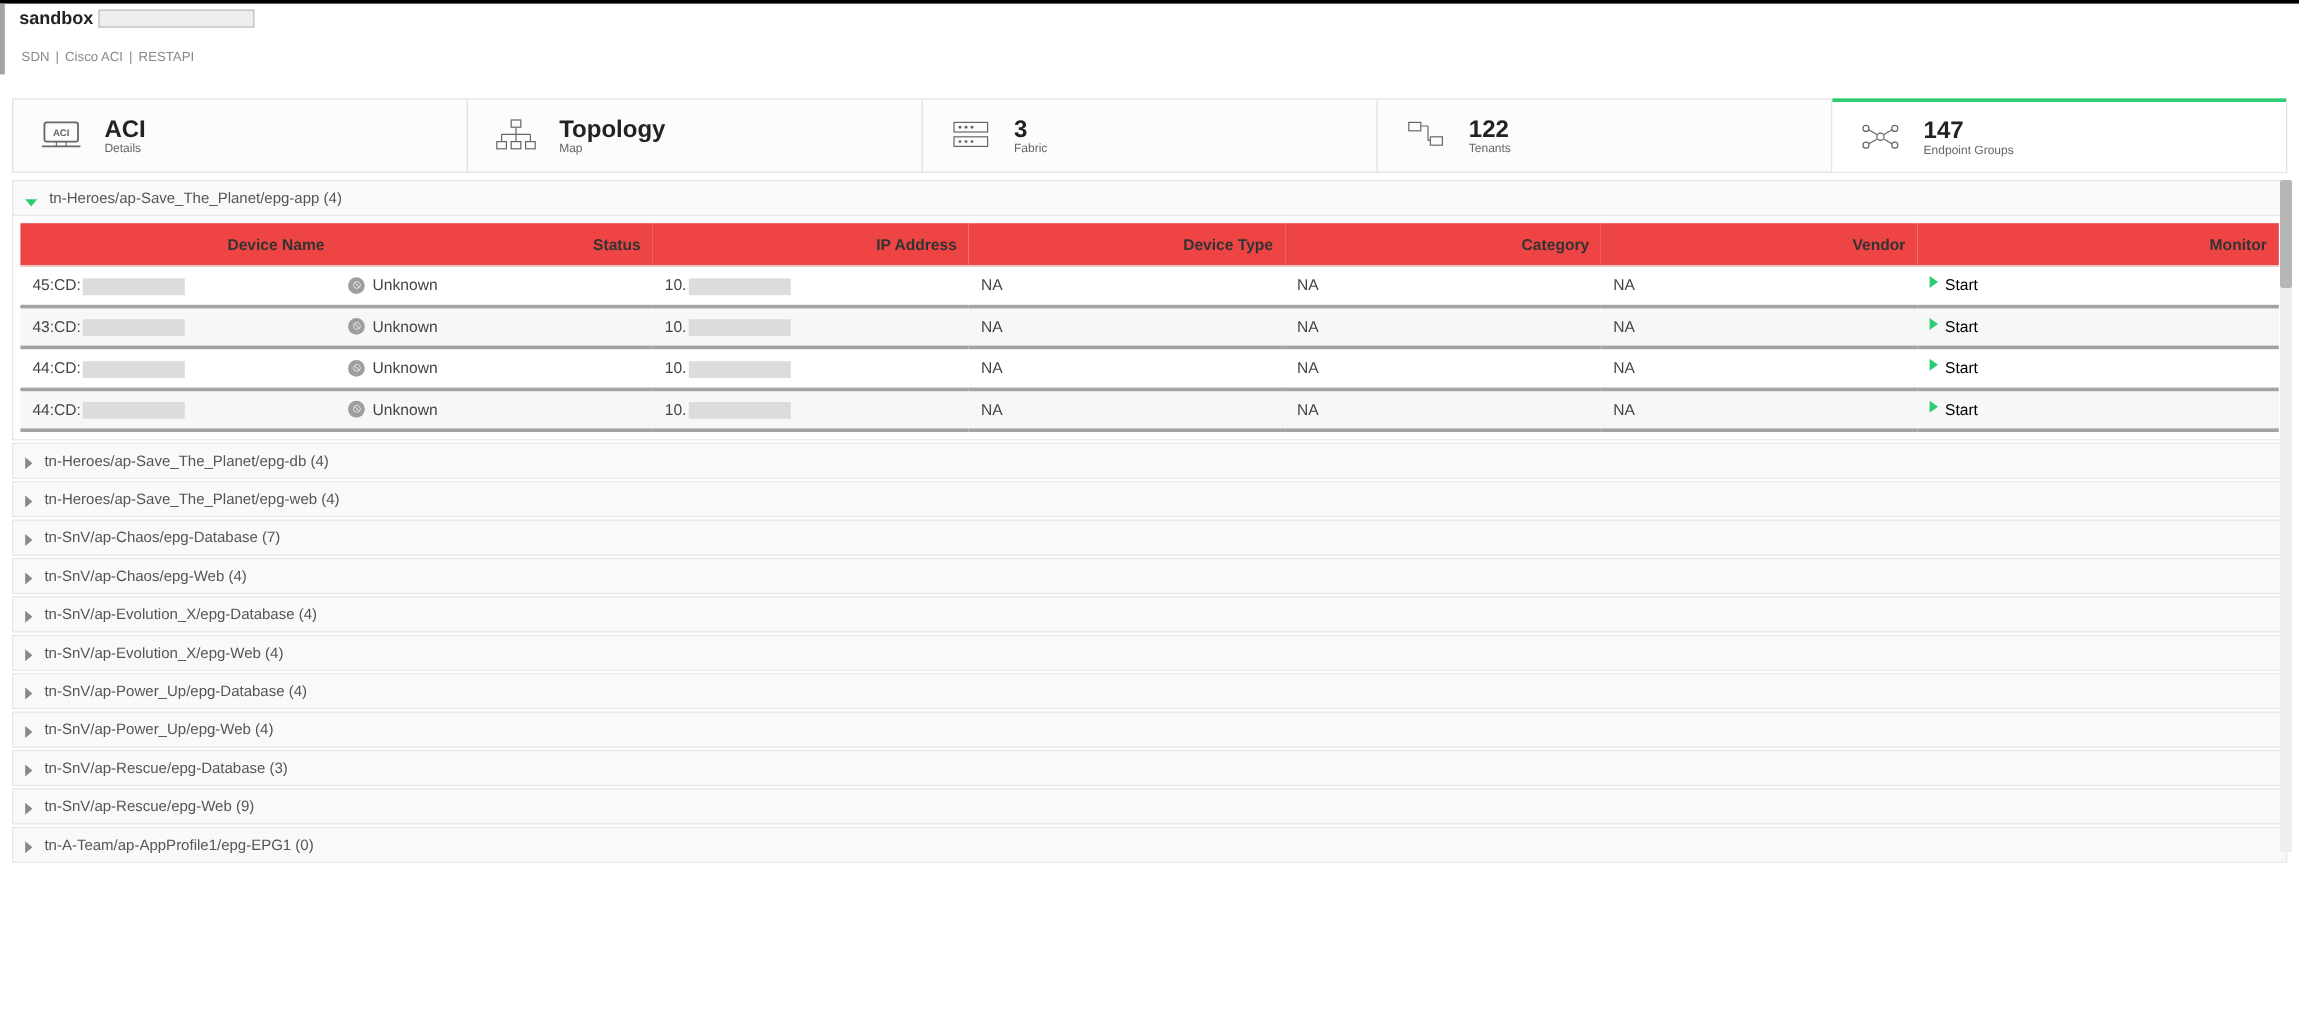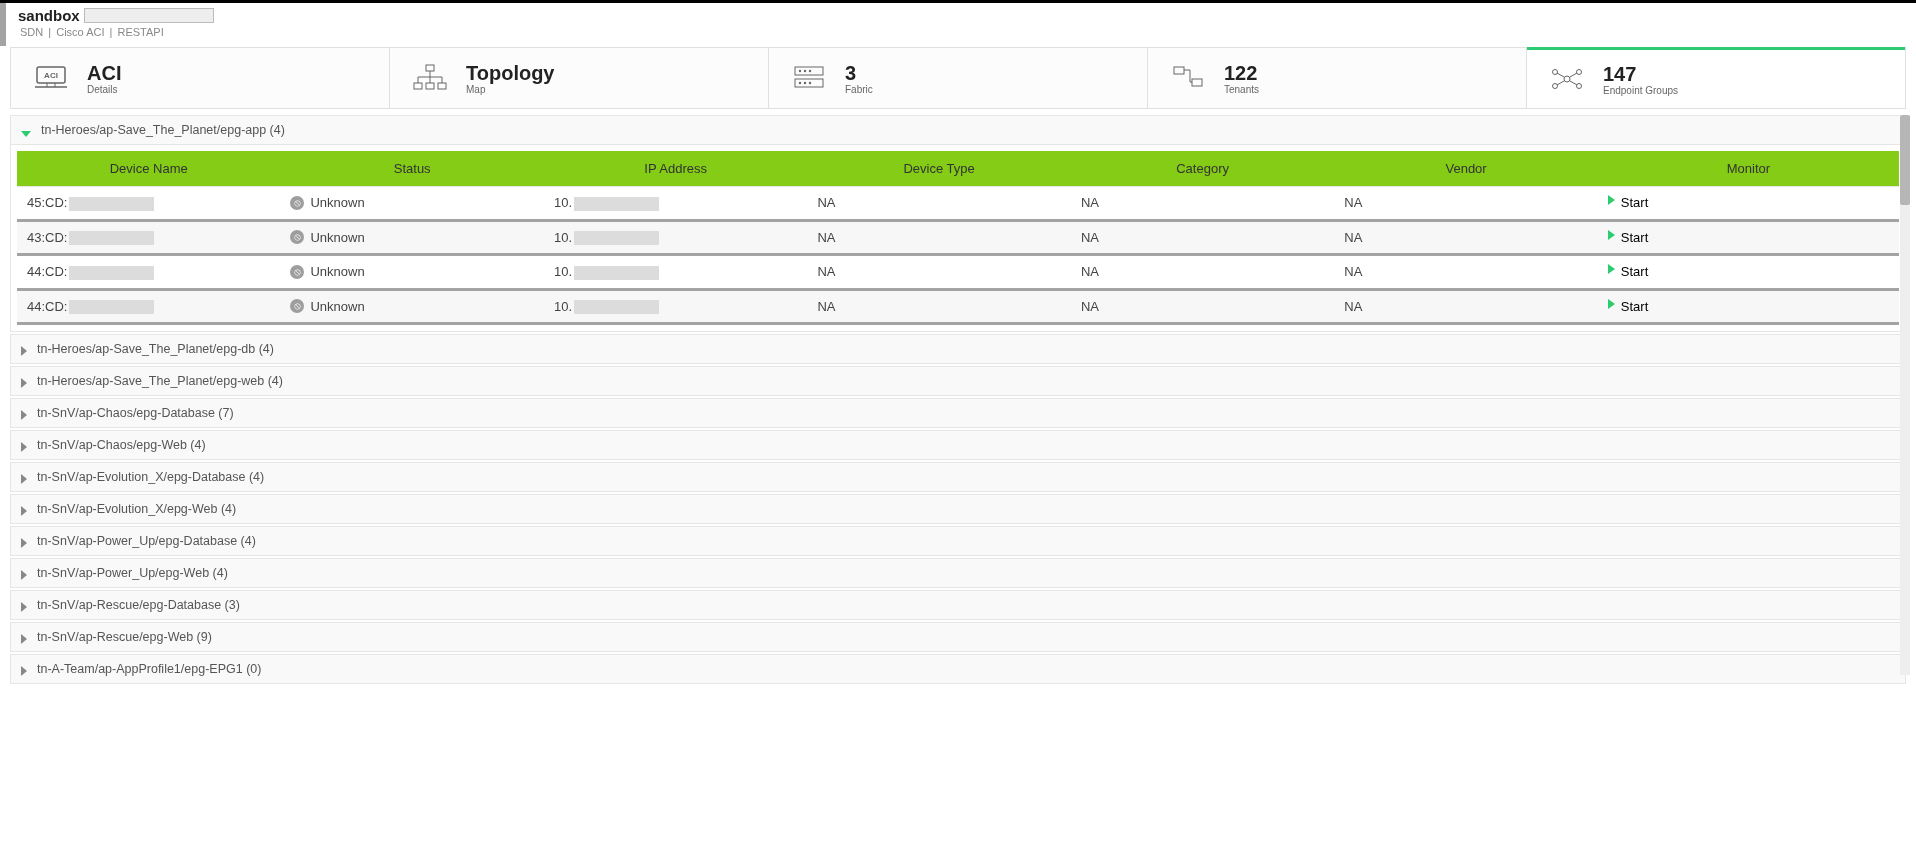"sandbox" .header { border-left: 6px solid #a3a3a3 -> 4px solid #a3a3a3 }
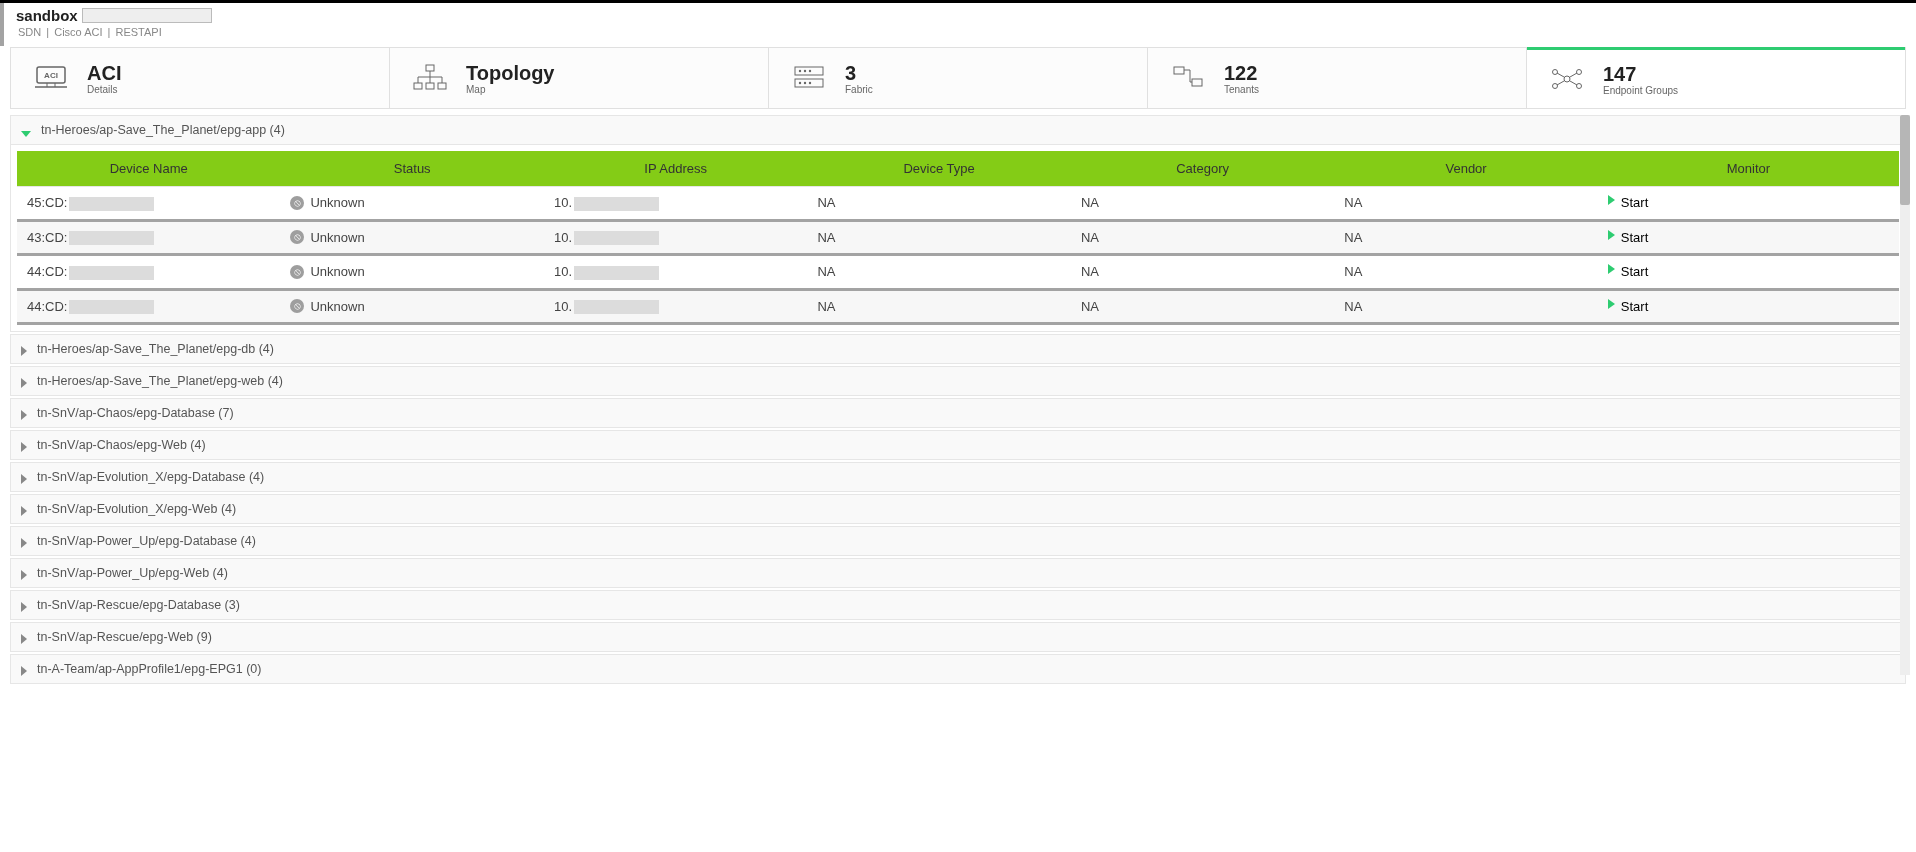"SDN | Cisco ACI |" .header-sub { margin-top: 2px -> 18px }
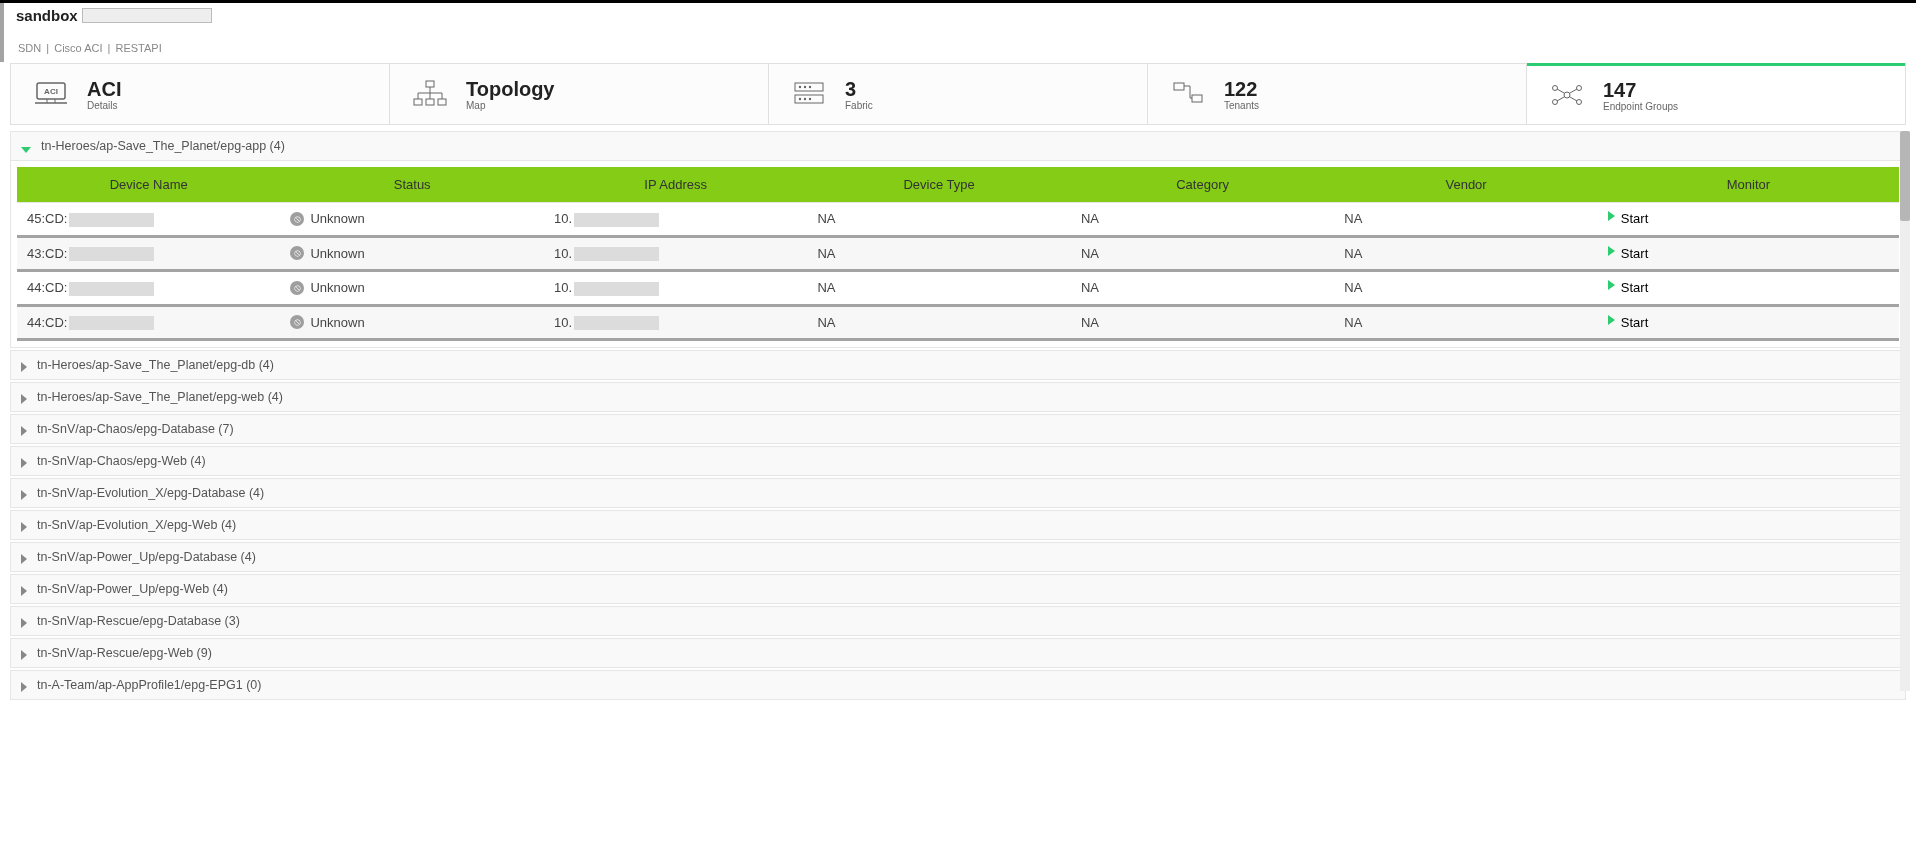"ACI" .summary-bar { margin: 1px 10px 0 10px -> 20px 10px 0 10px }
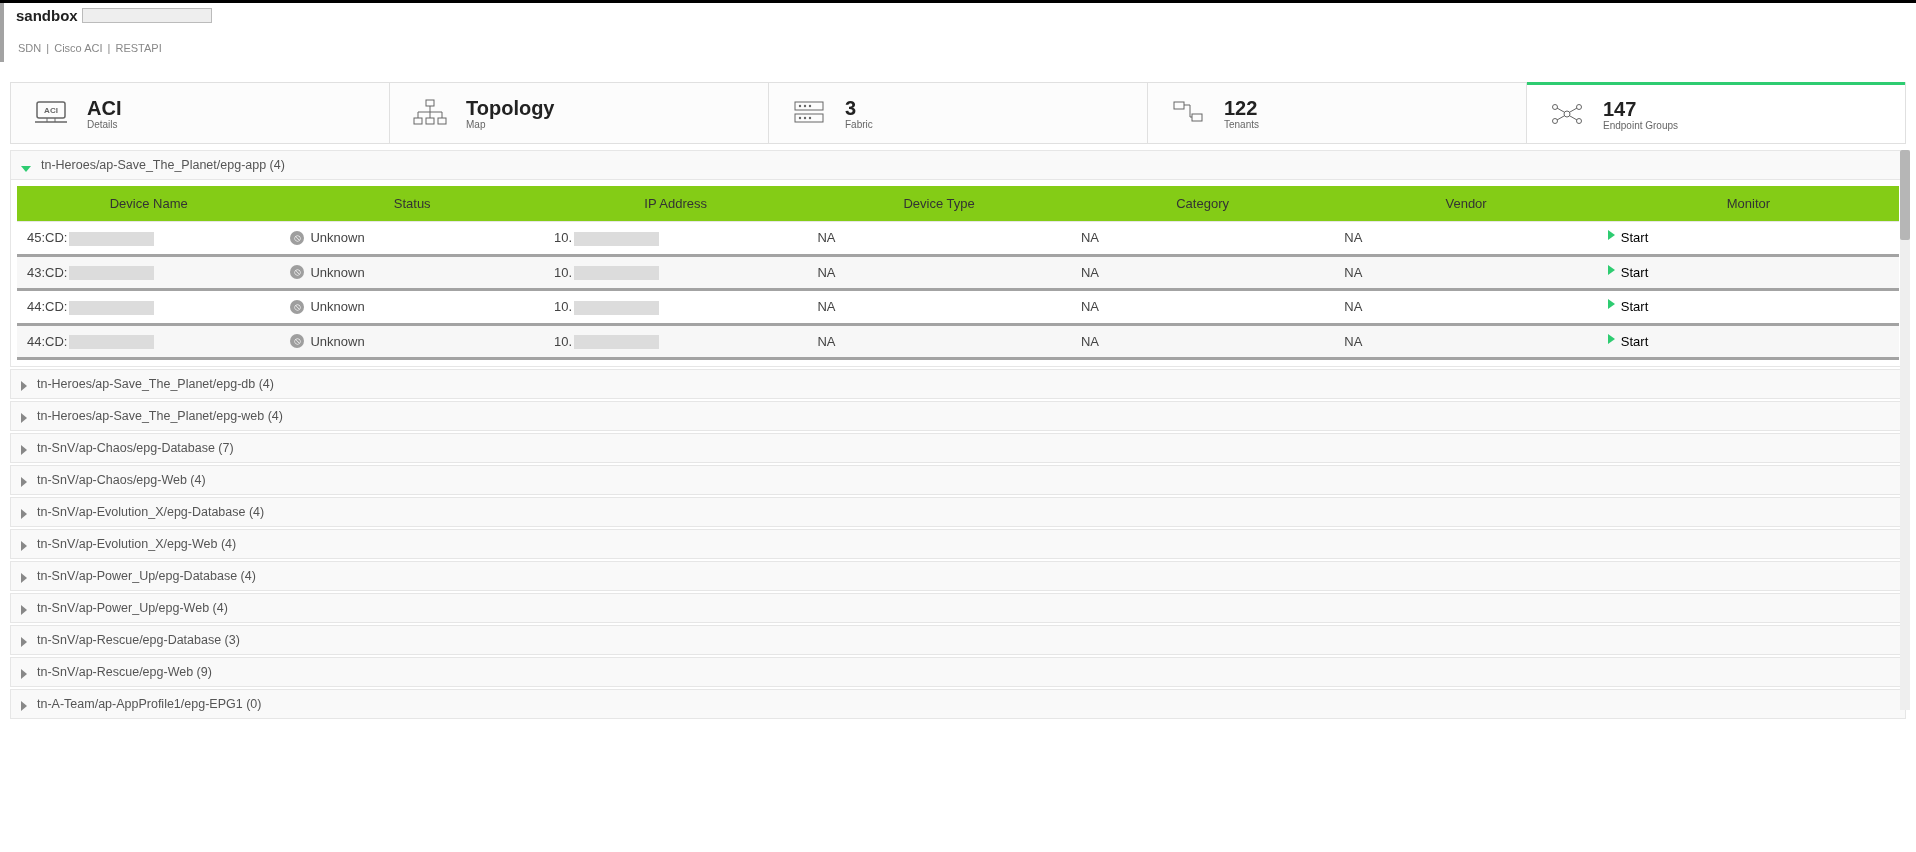"Device Name" thead th { background: #84cc16 -> #ef4444; font-weight: 400 -> 700; text-align: center -> right }
